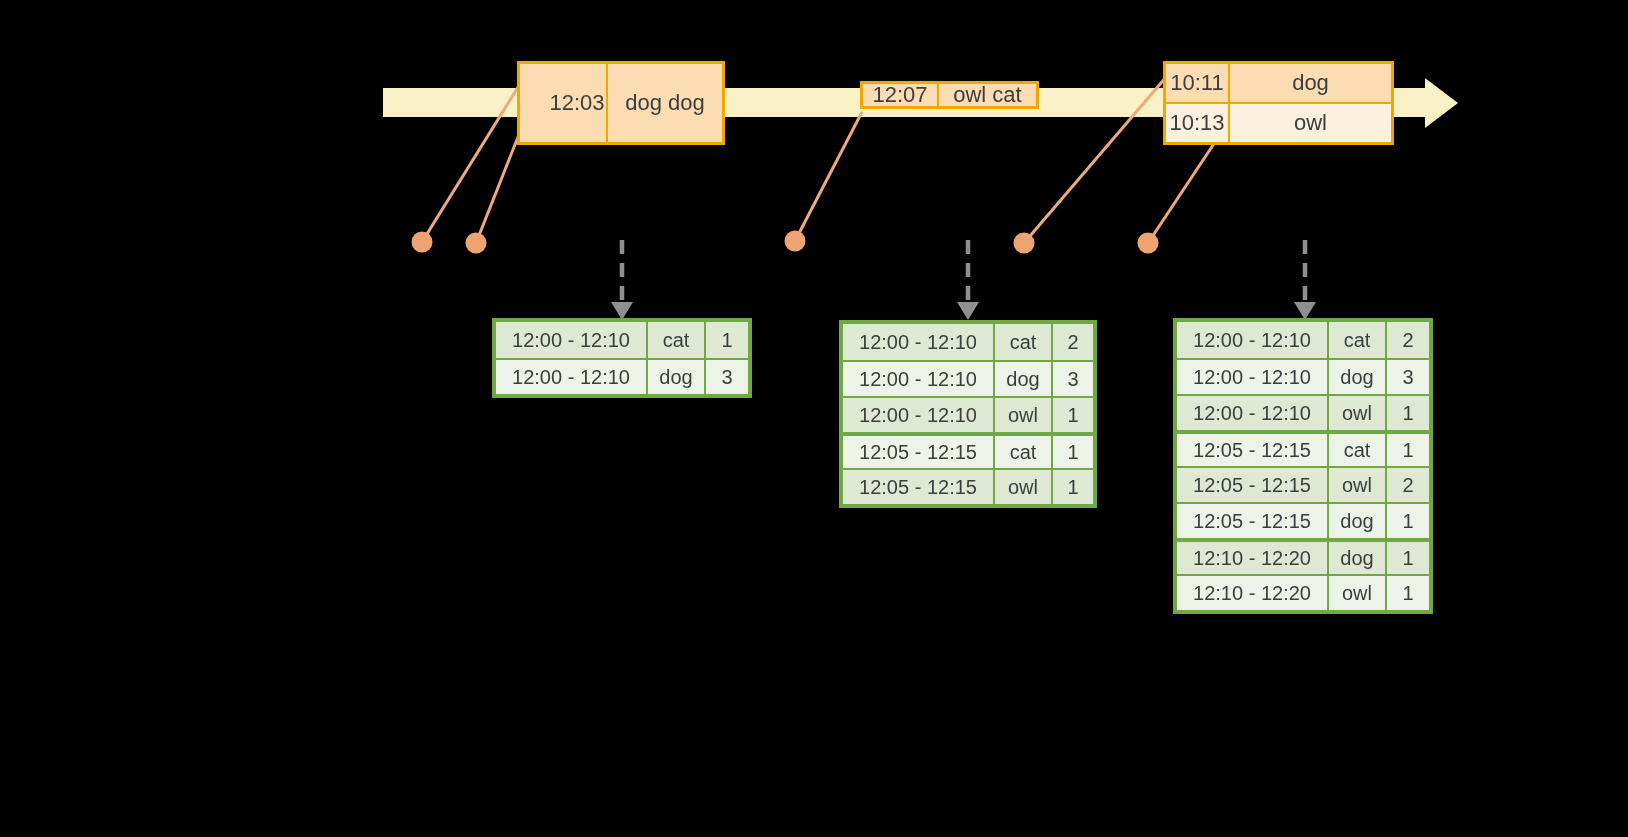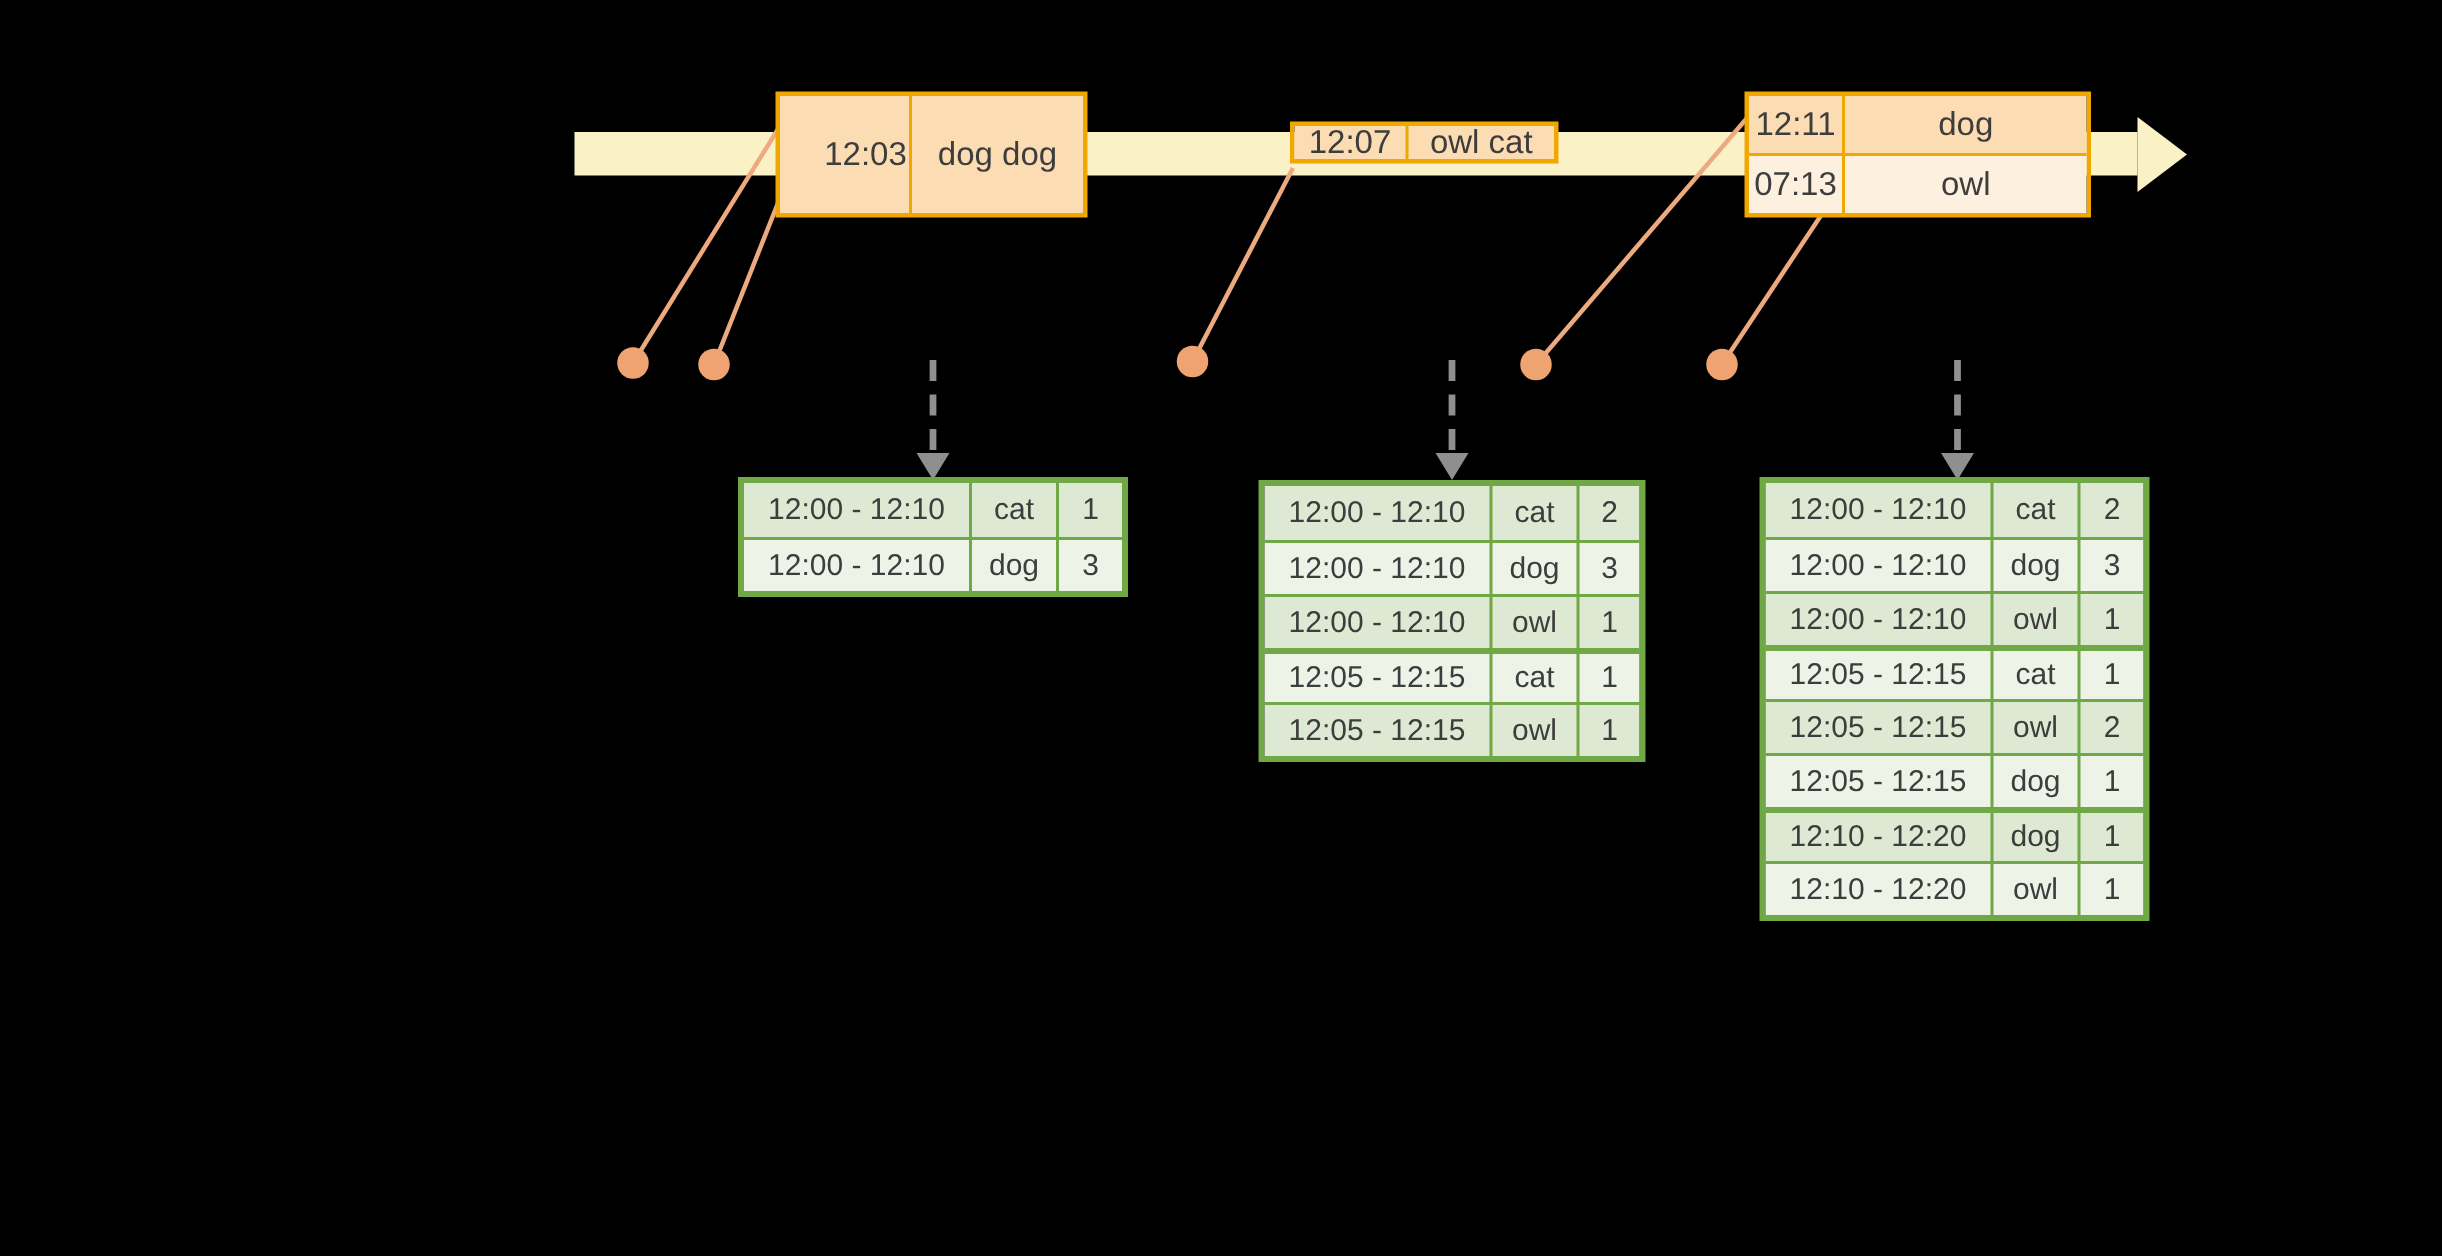"12:11" div.evcell { text: 12:11 -> 10:11 }
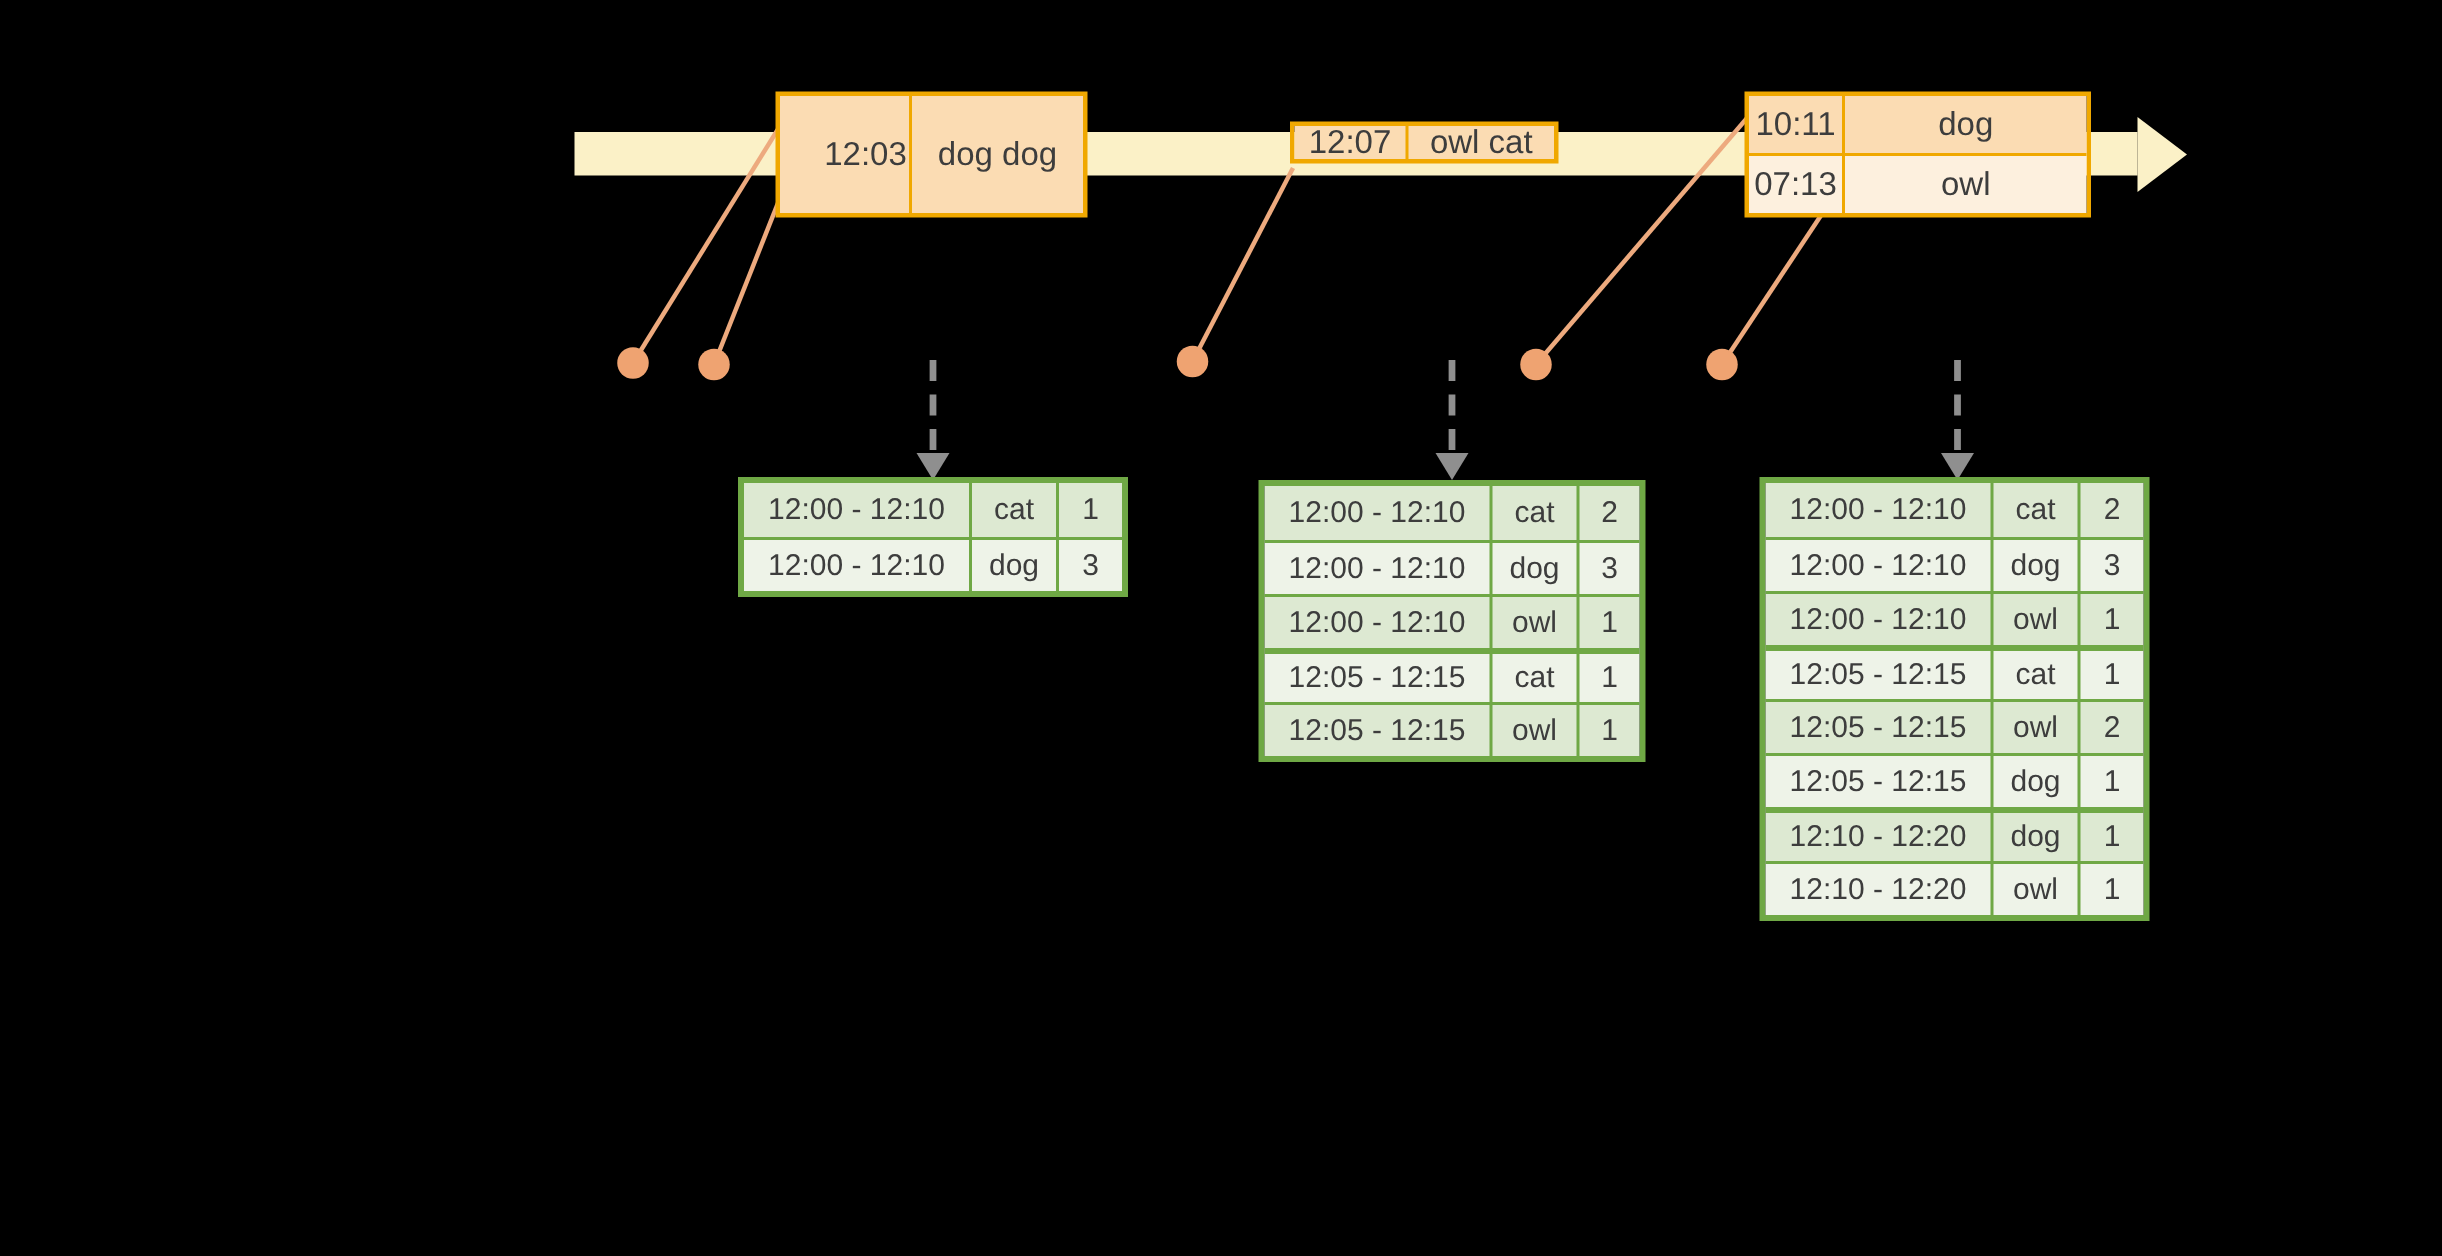"07:13" div.evcell { text: 07:13 -> 10:13 }
